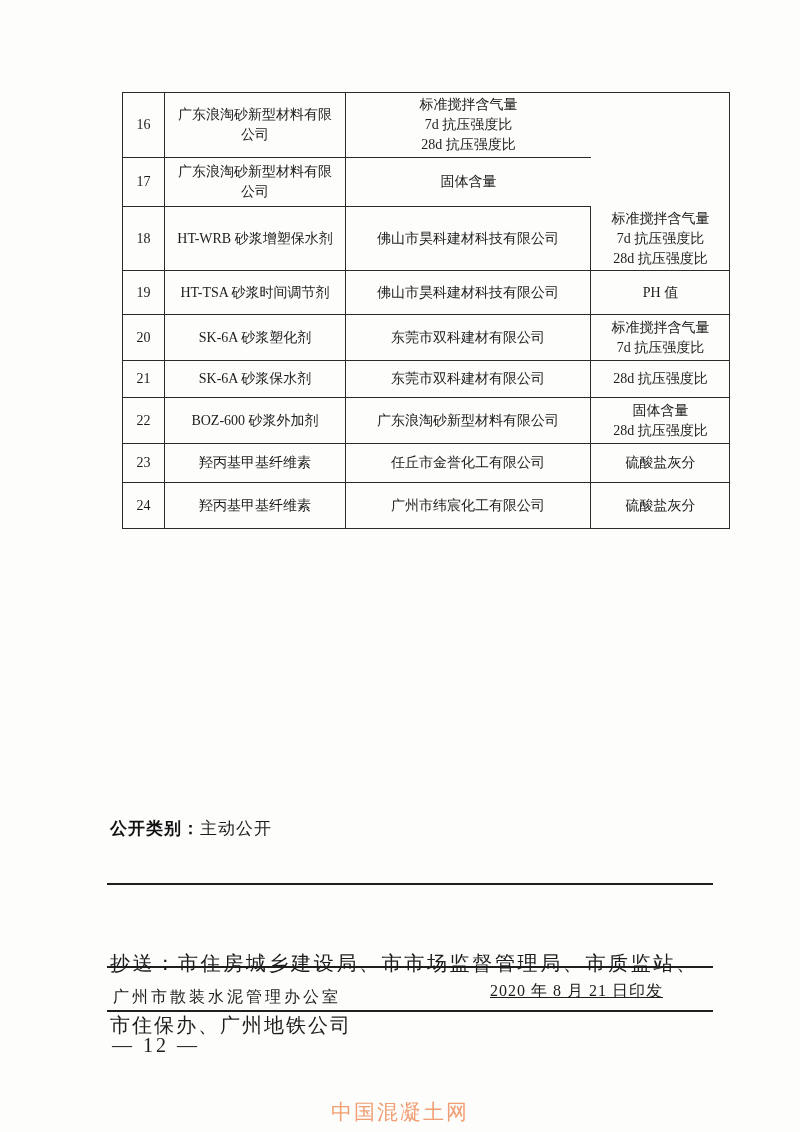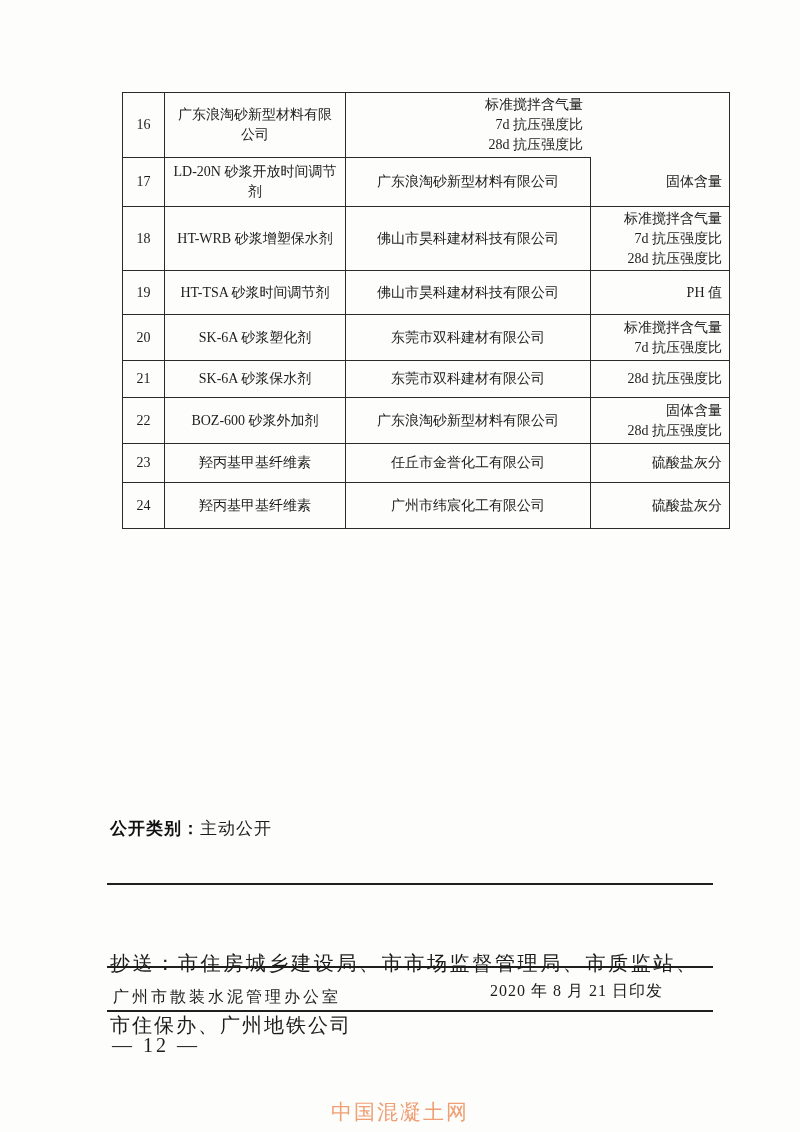"标准搅拌含气量" .cell:last-child { align-items: flex-end -> none }
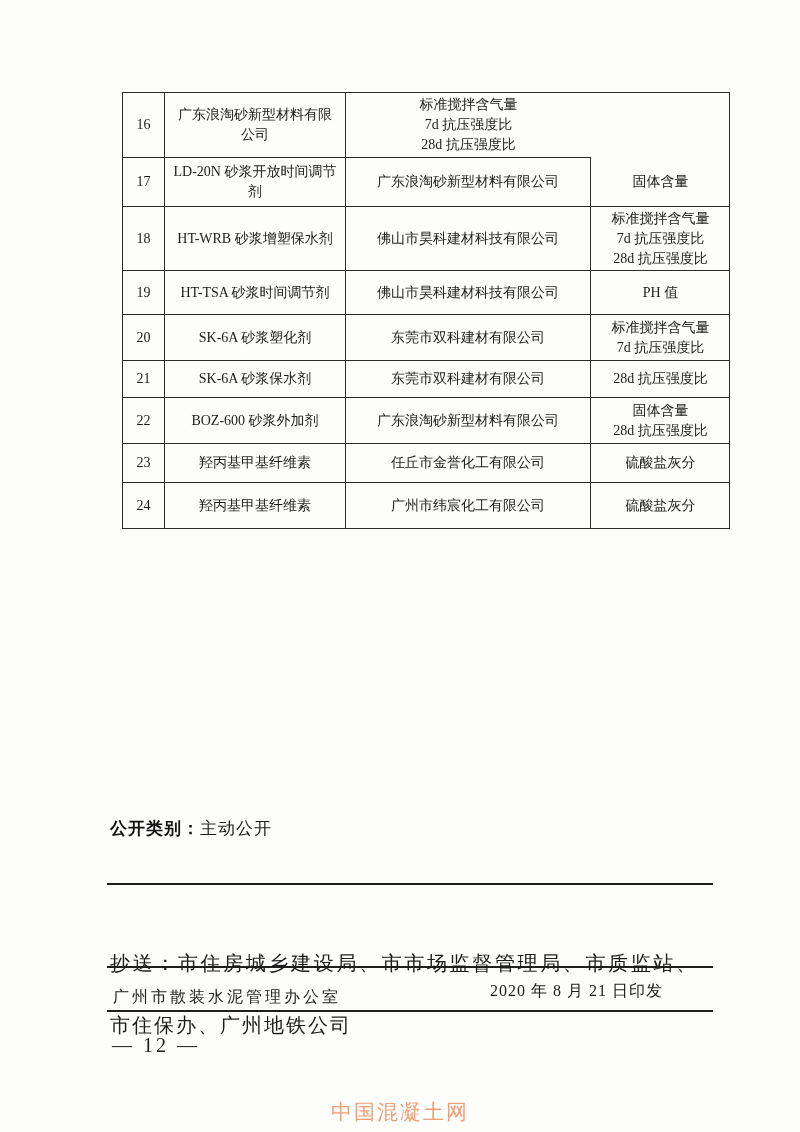"LD-20N 砂浆开放时间调节剂" div.cell { html: <div>LD-20N 砂浆开放时间调节剂</div> -> none }
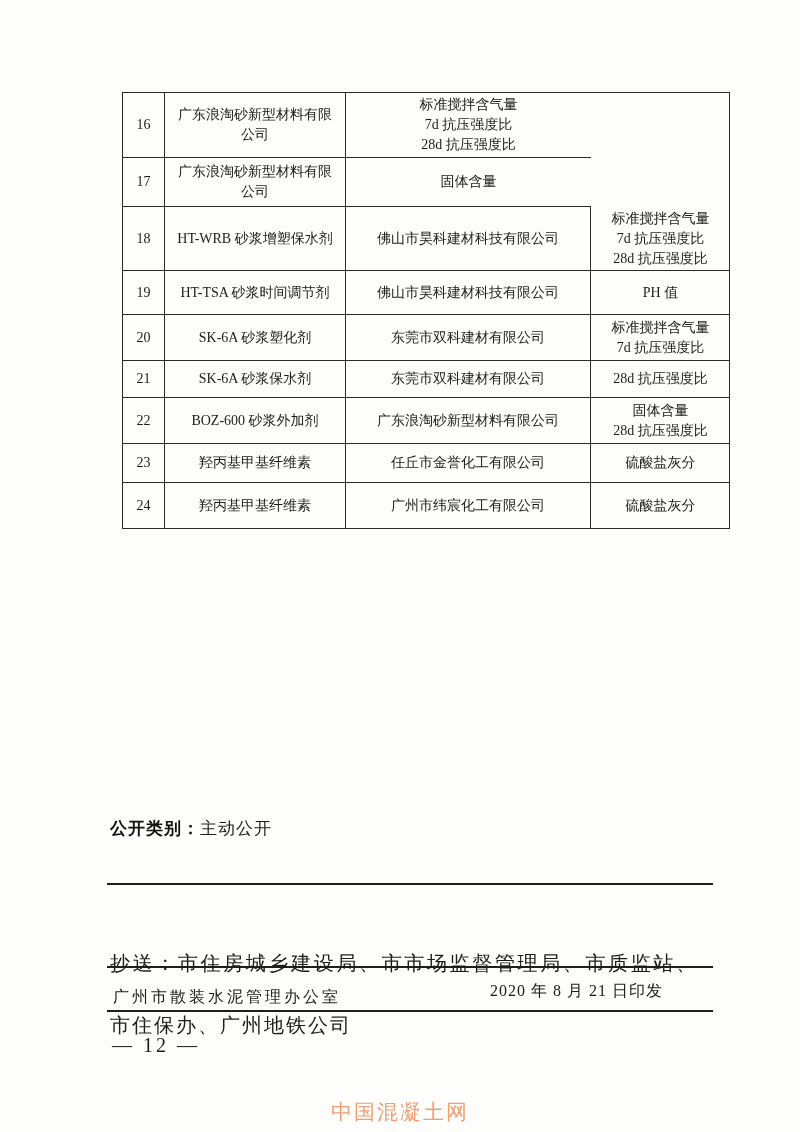"2020 年 8 月 21" .footer-row .date { text-decoration: none -> underline }
